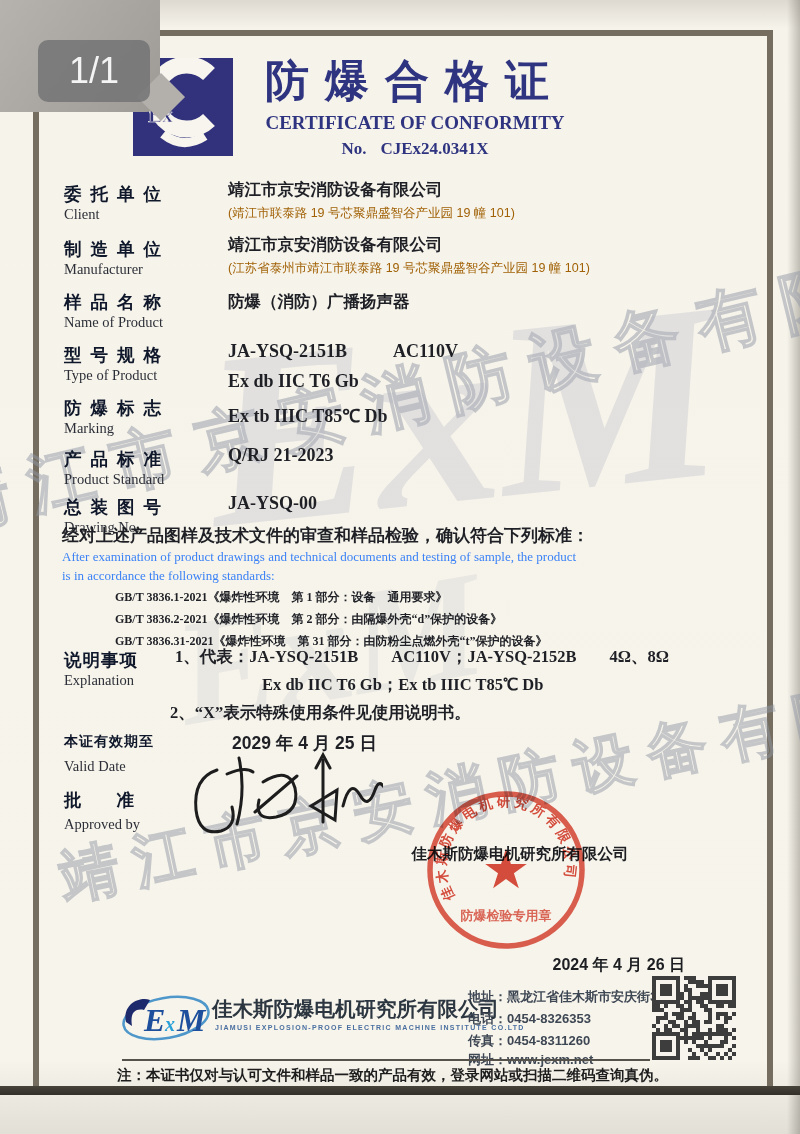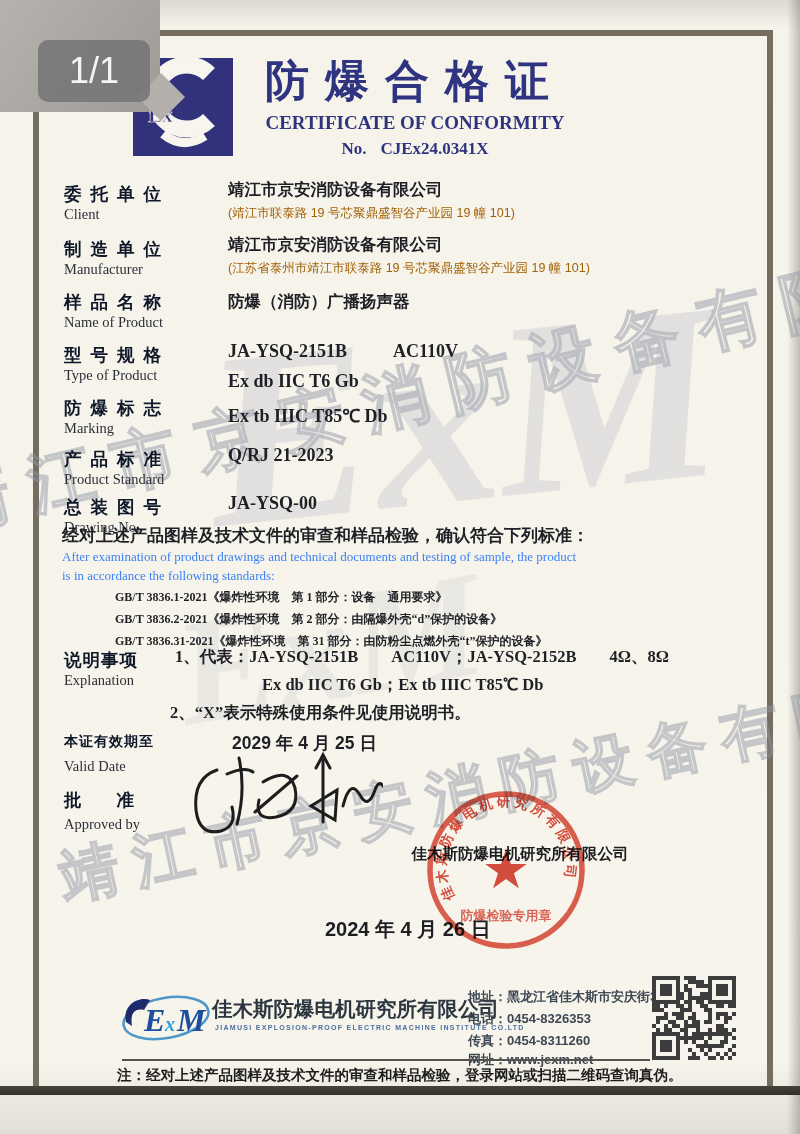"2024 年 4 月 26" .cert-date { font-size: 20px -> 16px; text-align: left -> right; top: 916px -> 955px }
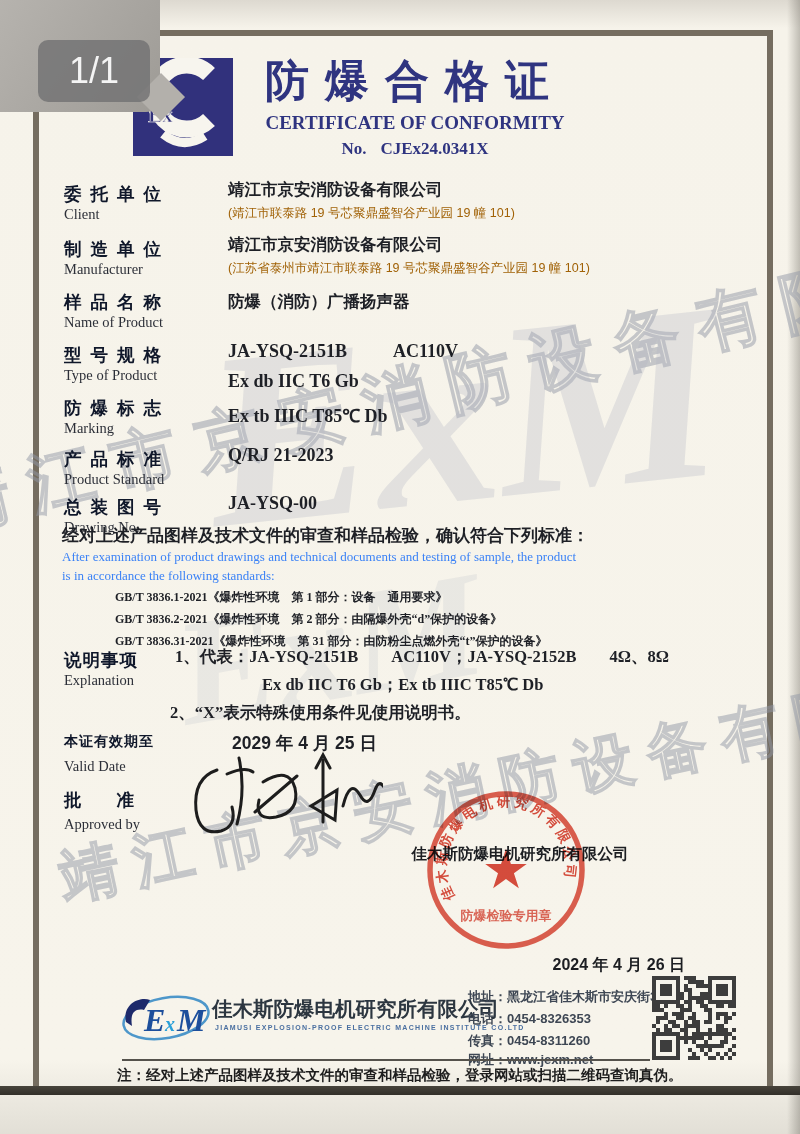"注：经对上述产品图样及技术文件的审查和样品检验，登录网站或扫描二维码查询真伪。" div.abs { text: 经对上述产品图样及技术文件的审查和样品检验 -> 本证书仅对与认可文件和样品一致的产品有效 }
